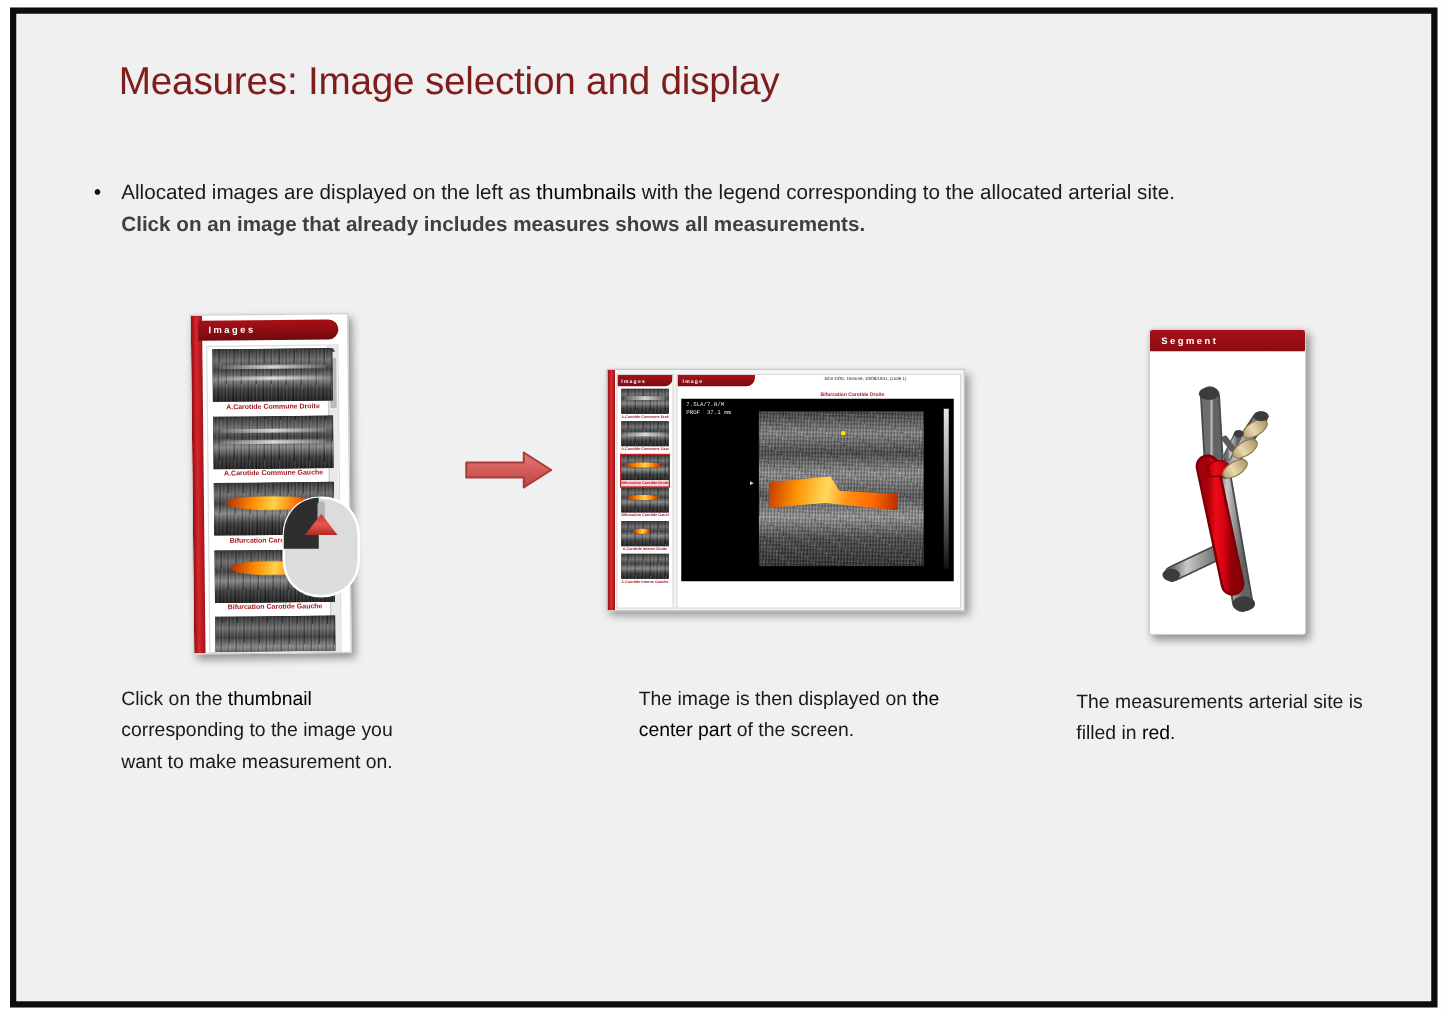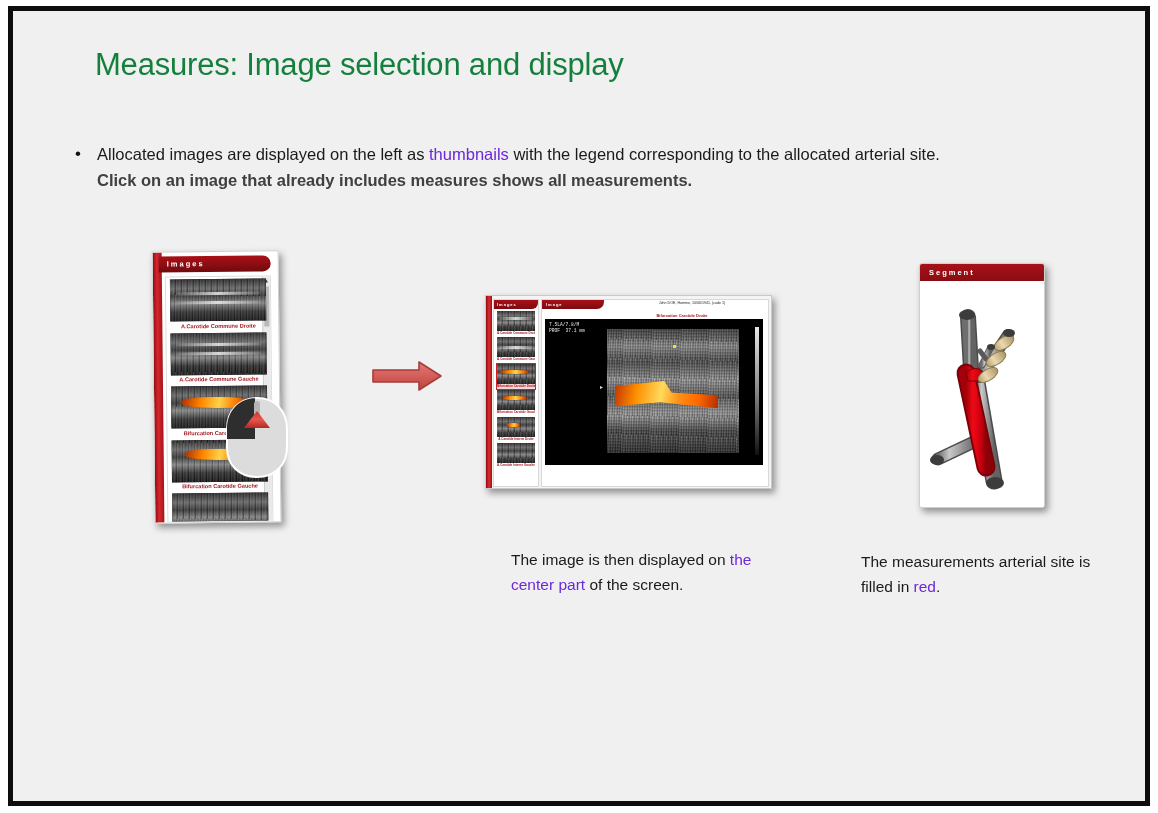"Measures: Image selection and display" .slide-title { color: #15803d -> #7f1d1d }
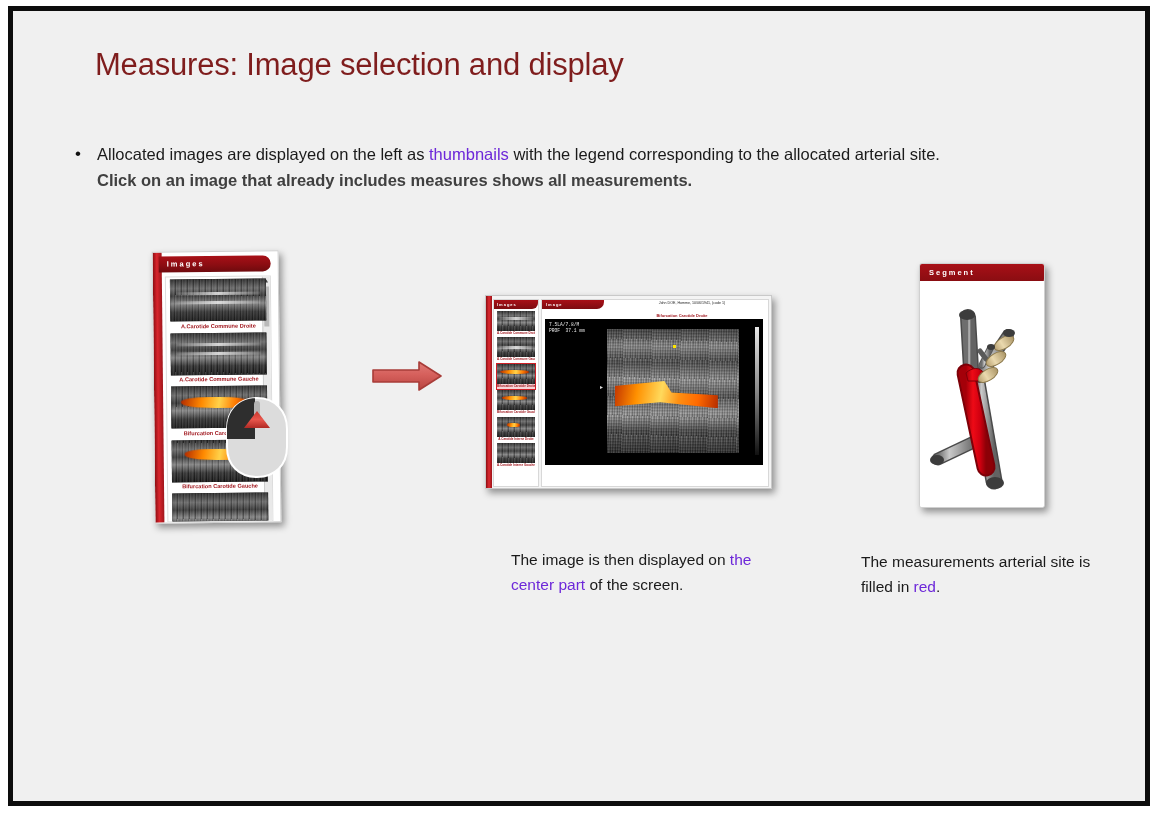"thumbnails" .hl-red { color: #6d28d9 -> #000000 }
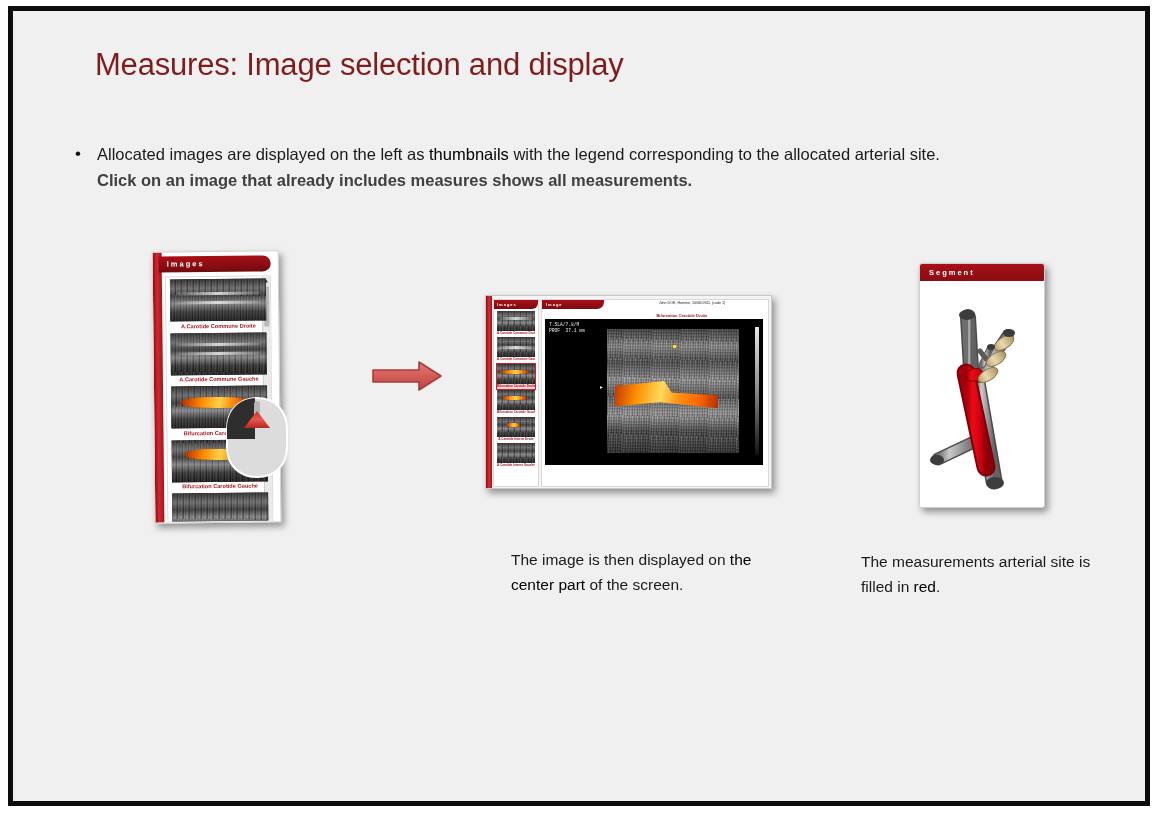"Click on the thumbnail corresponding" div.caption { html: none -> <div><span>Click on the </span><span>thumbnail</span><span> corresponding to the image you want to make measurement on.</span></div> }
